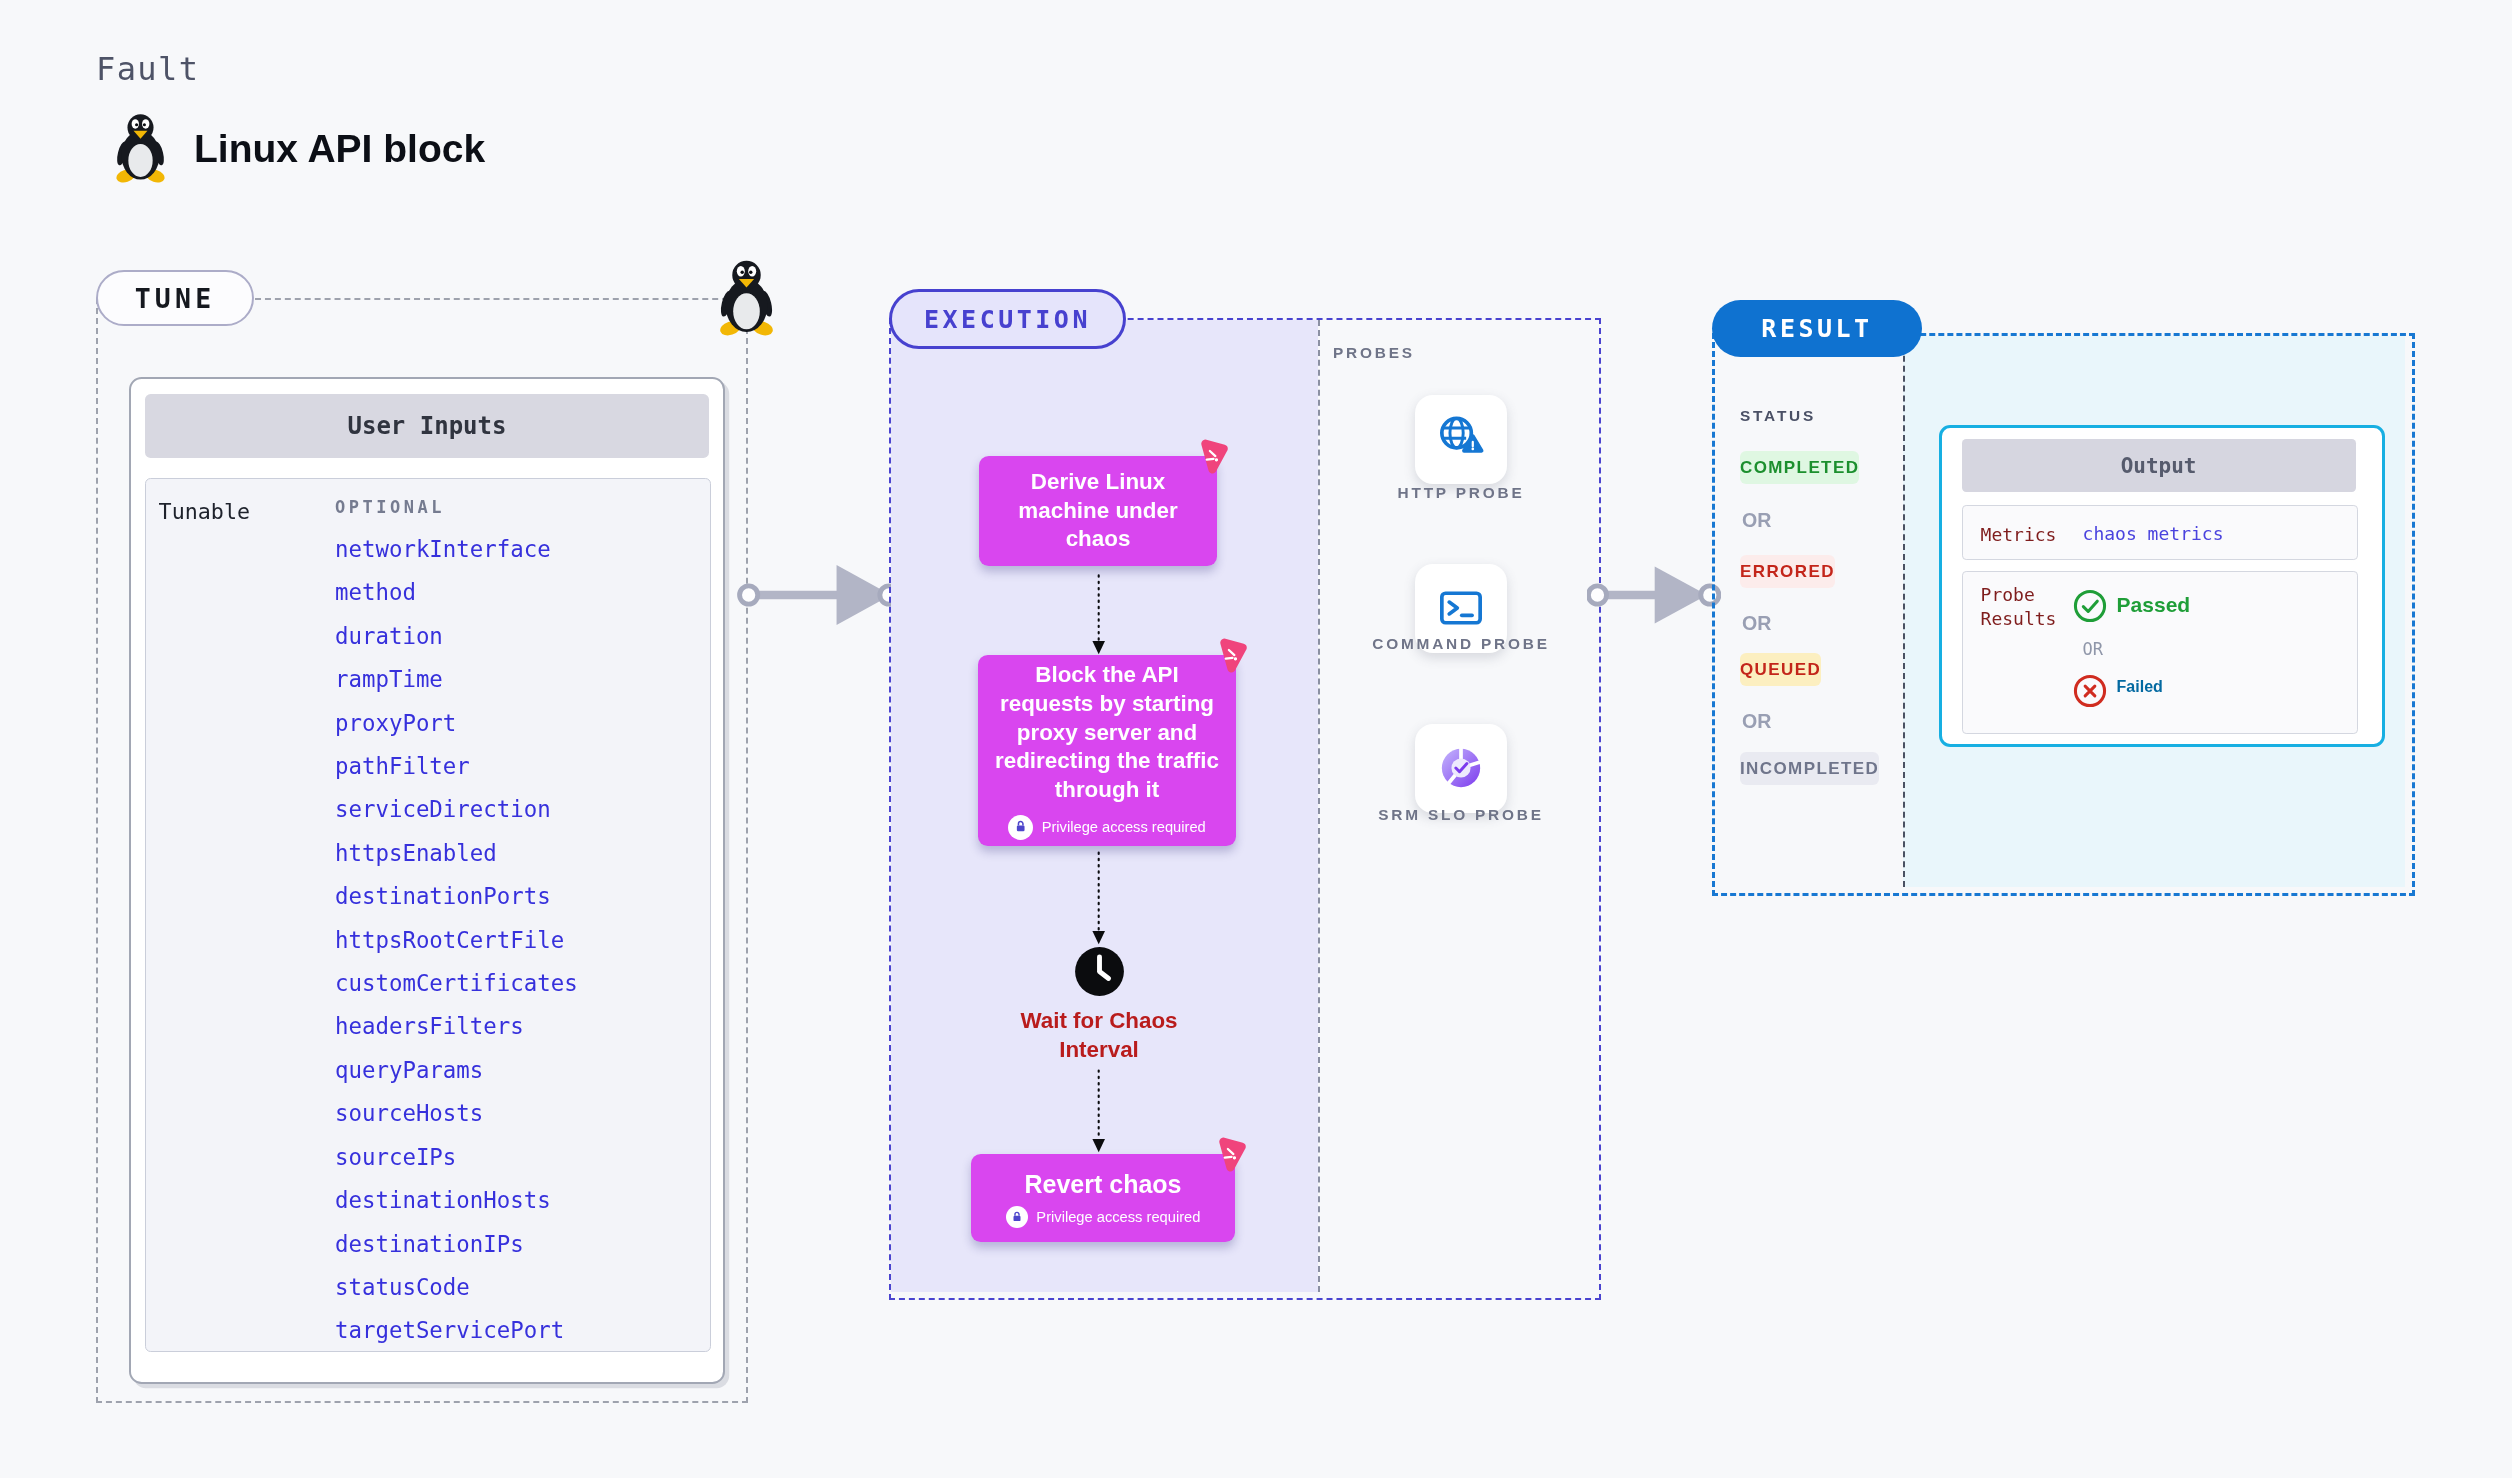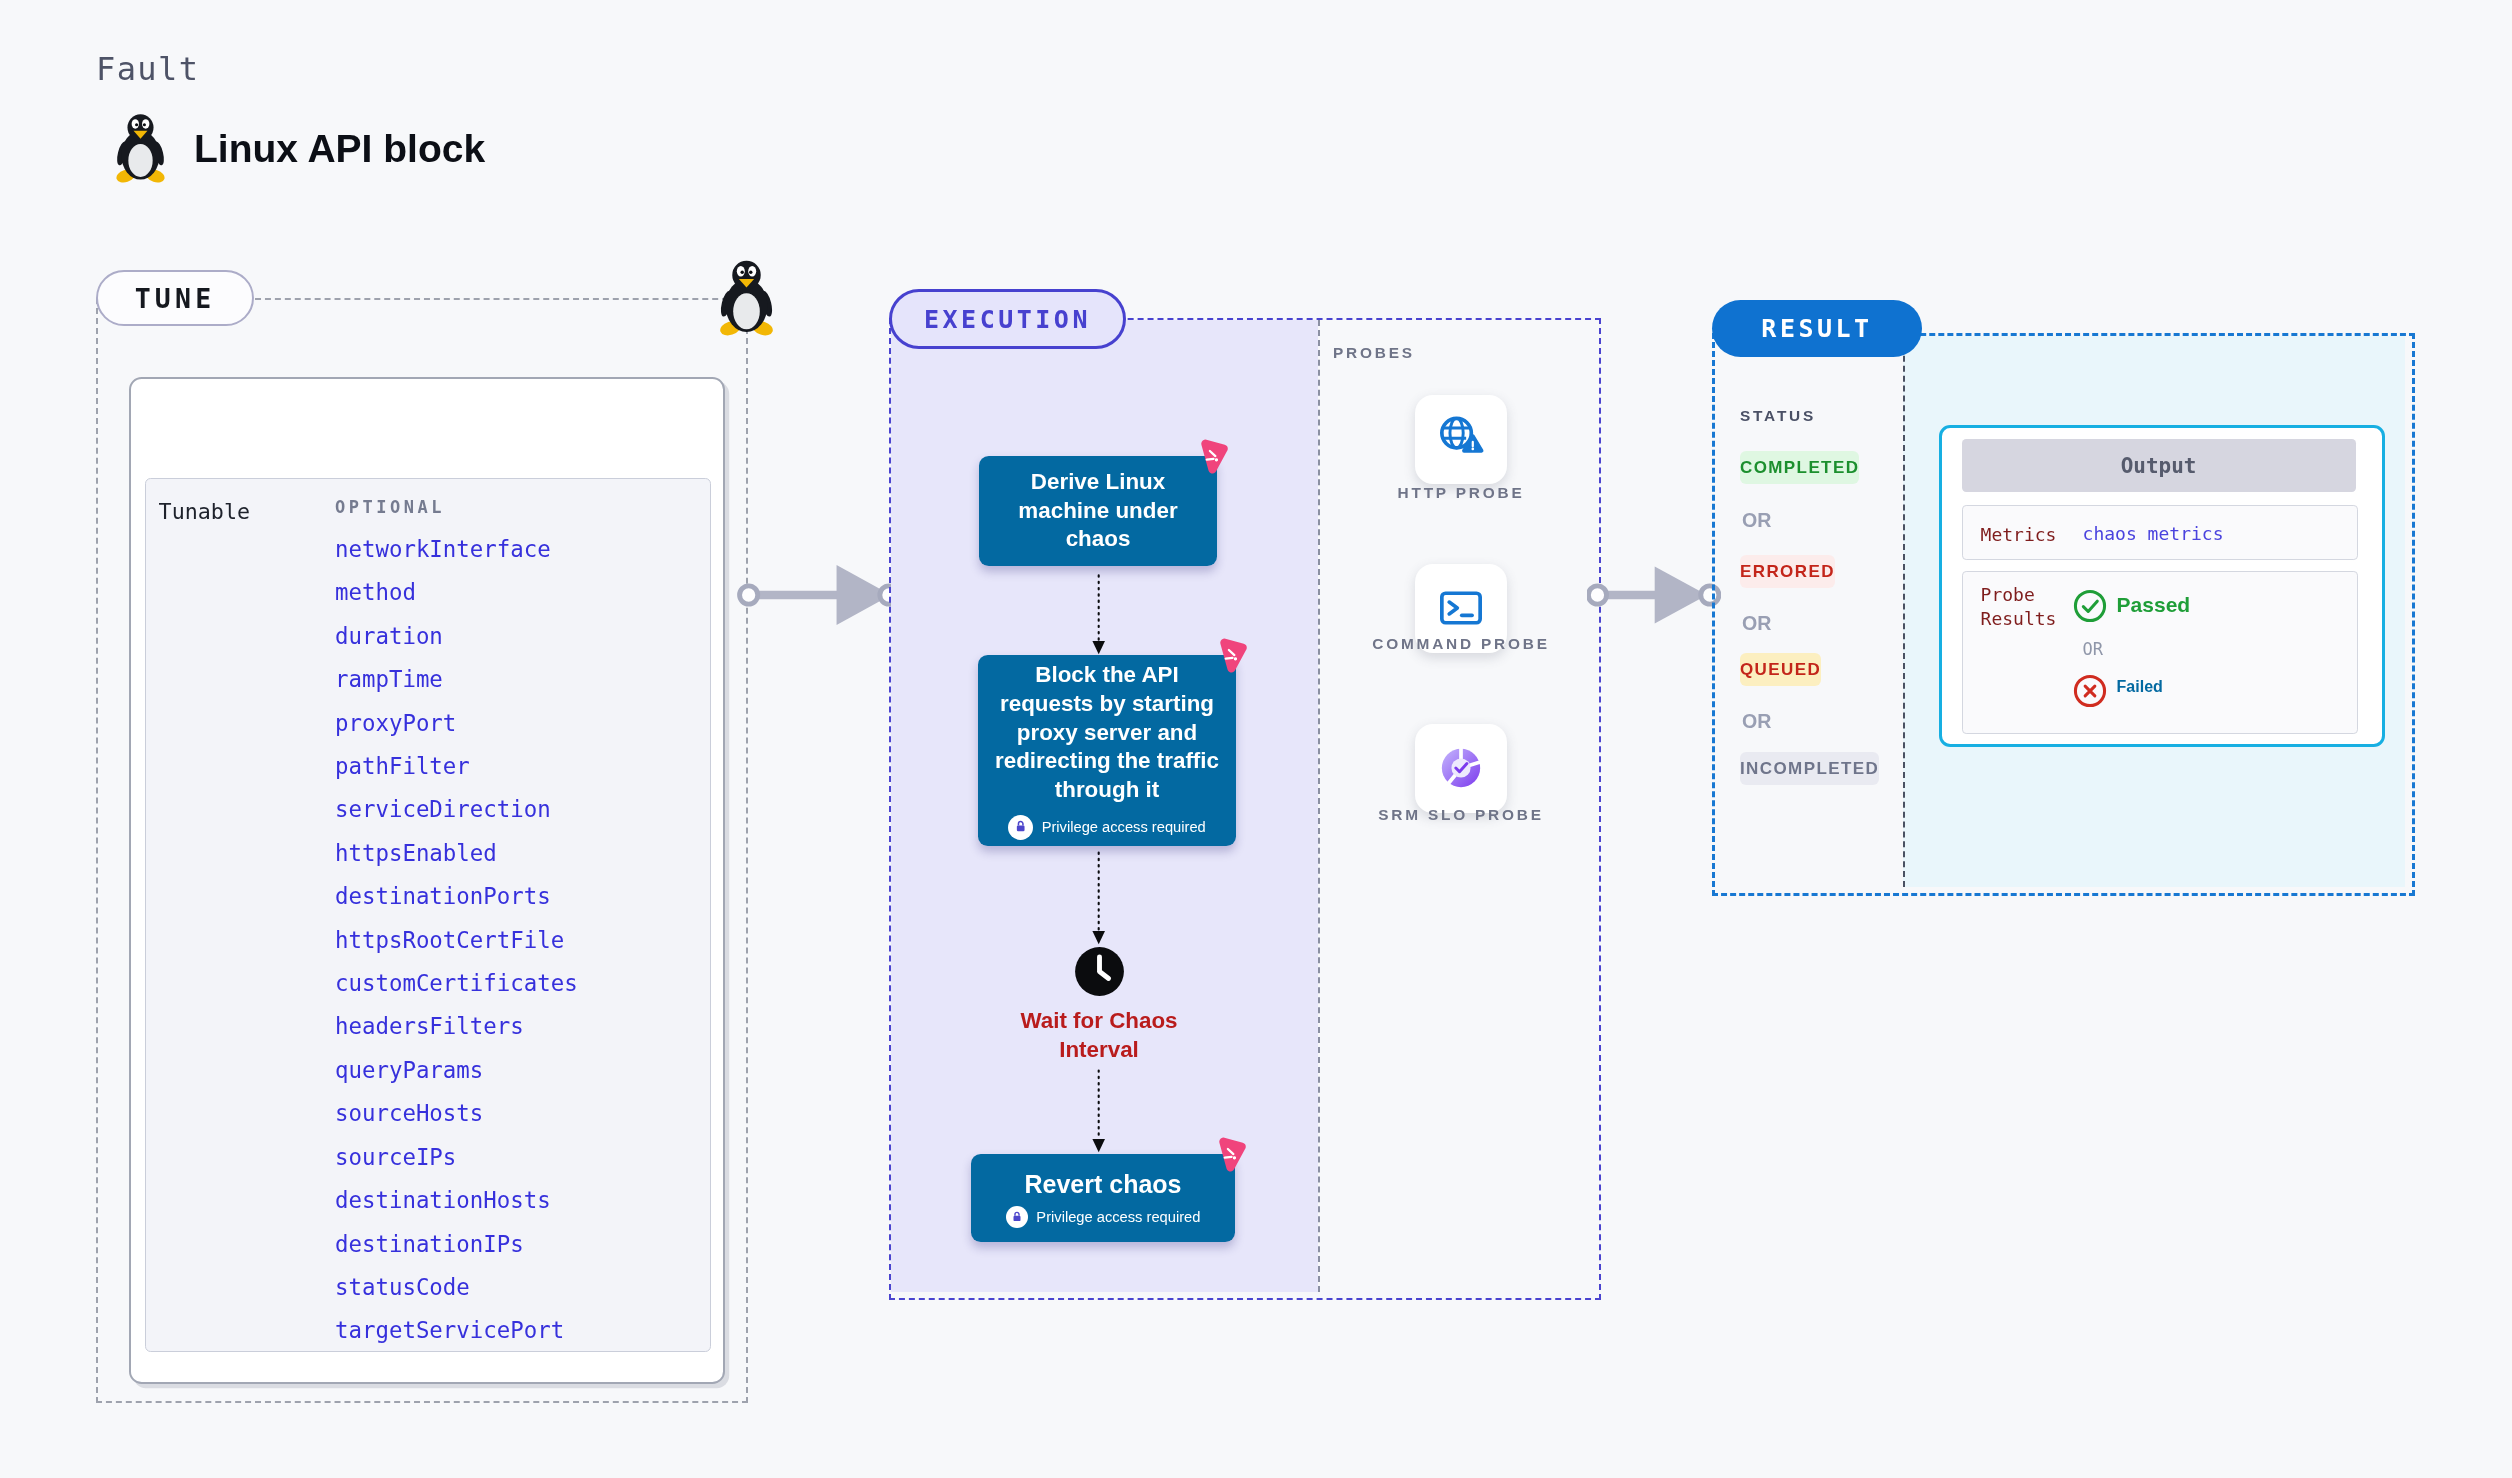"User Inputs" div.abs { html: none -> <div>User Inputs</div> }
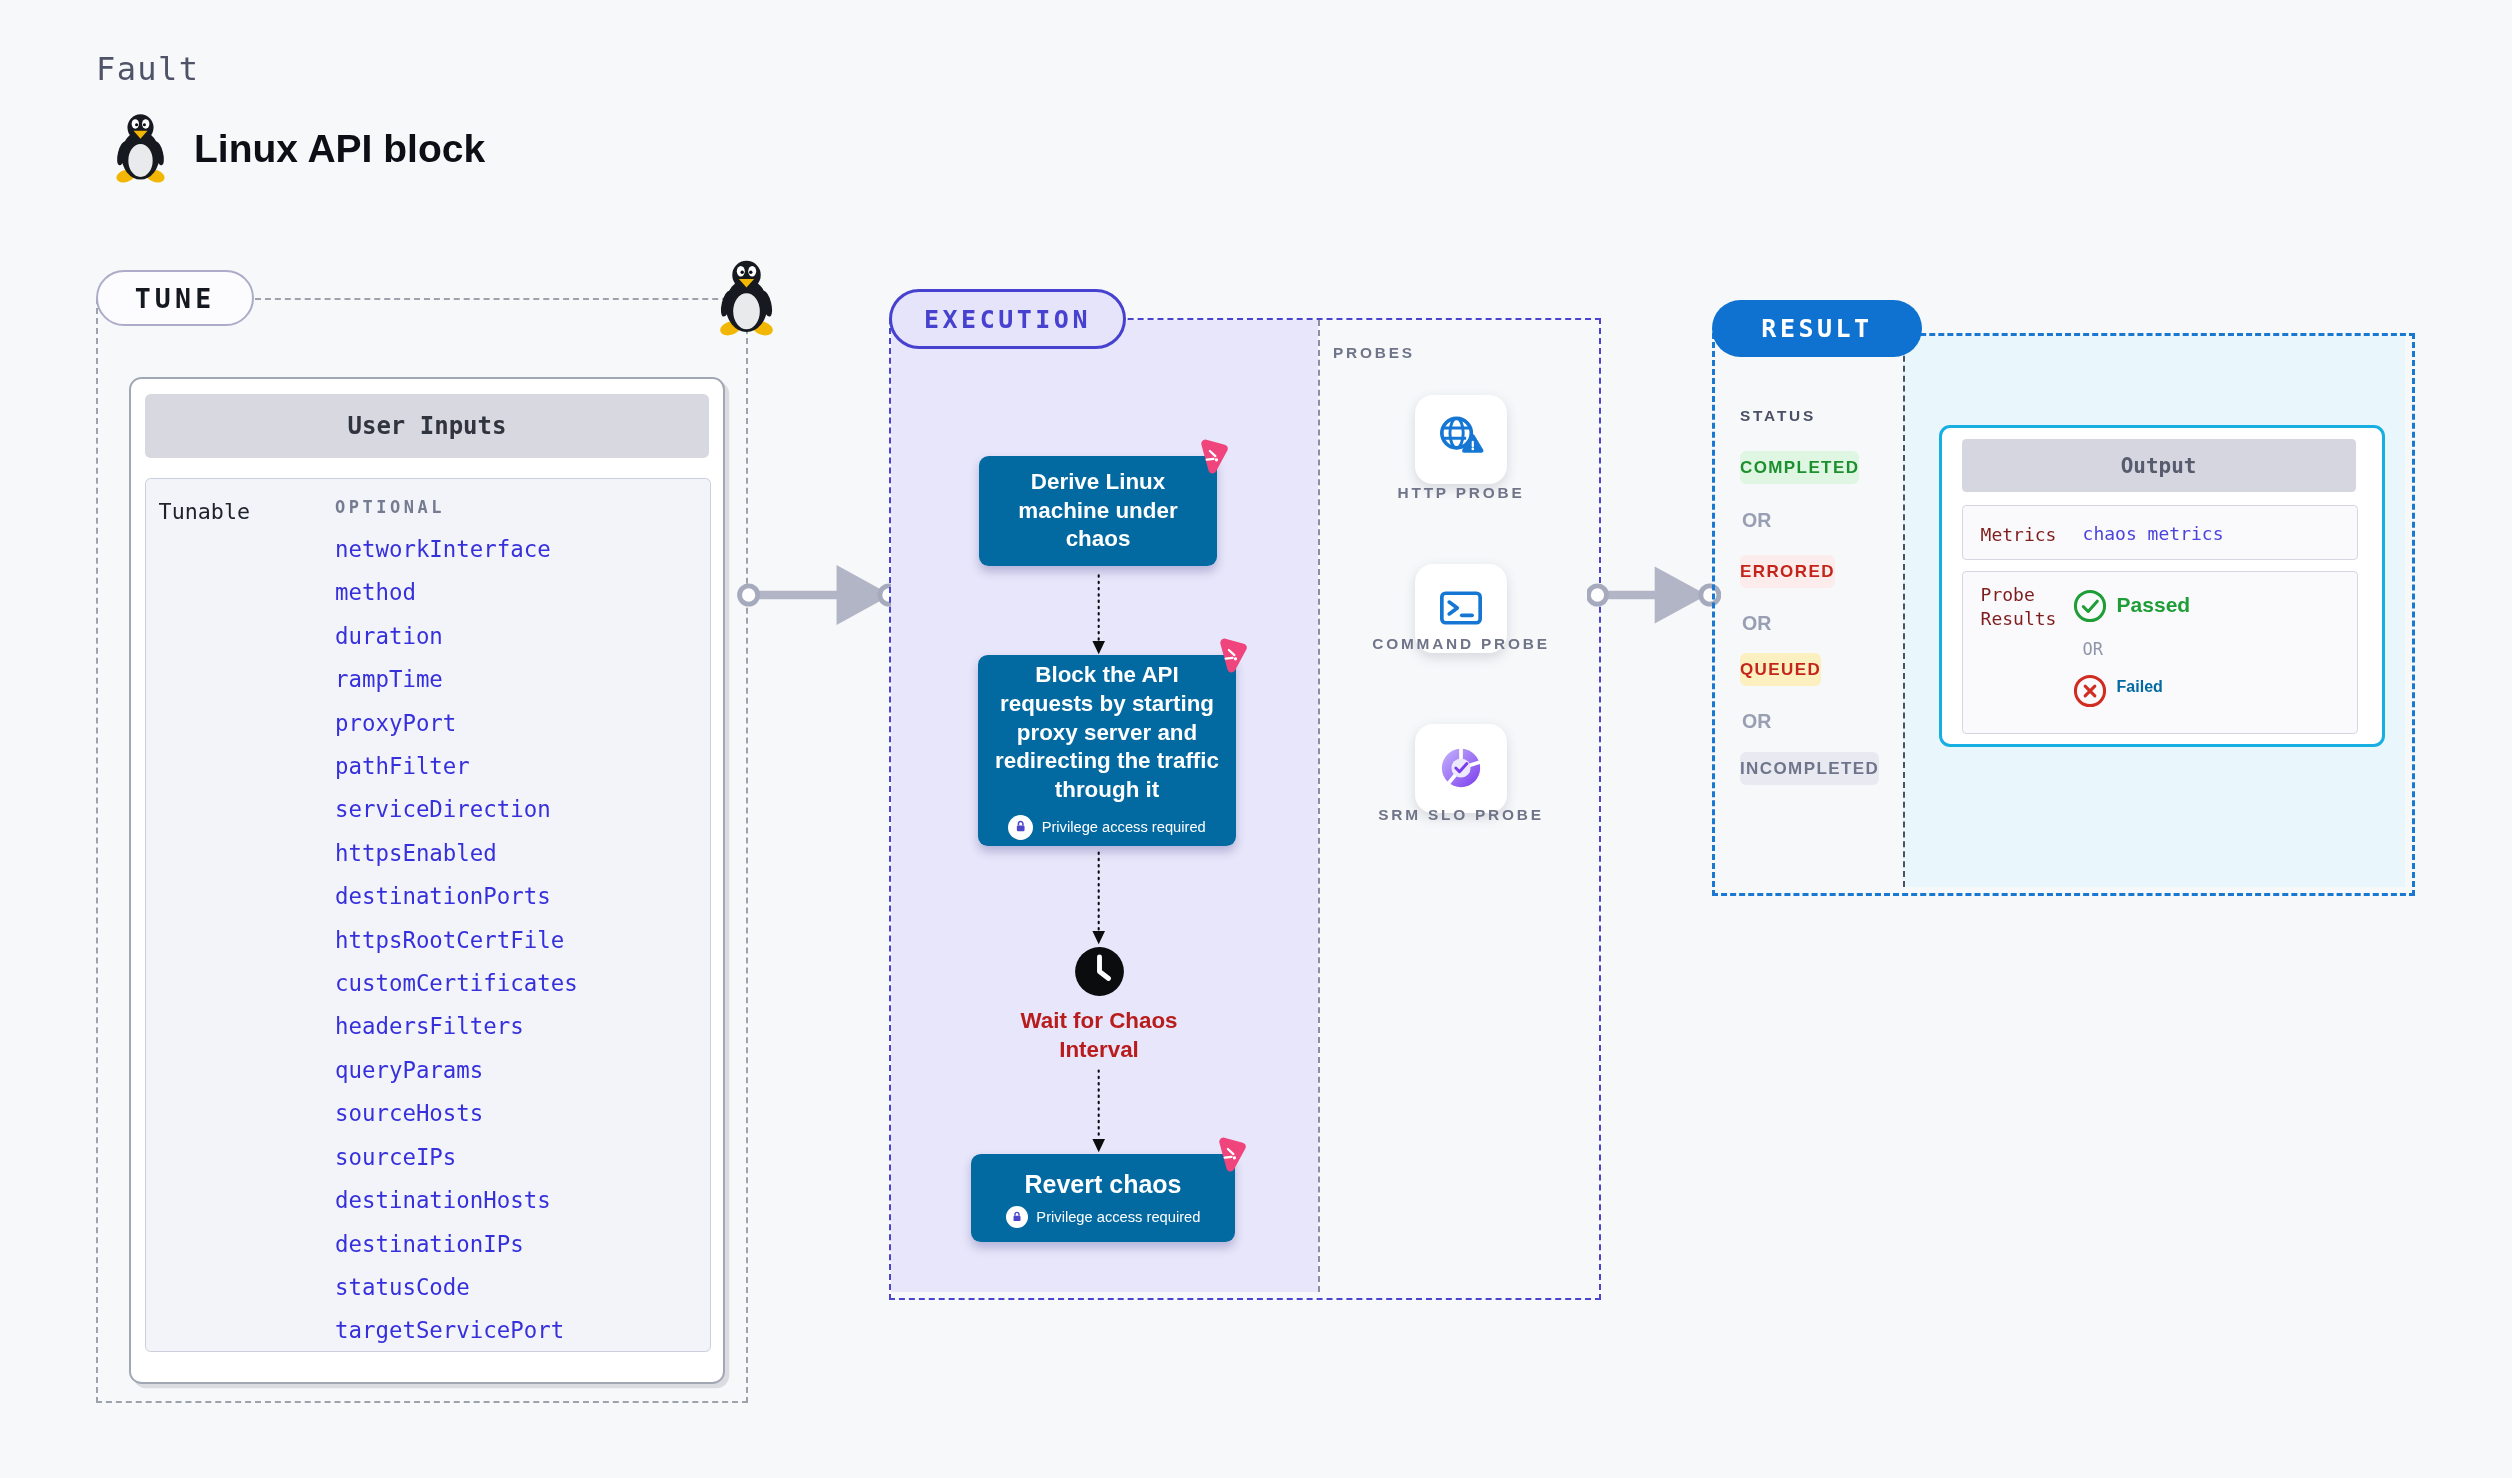"Derive Linux machine under chaos" .step-box { background: #0369a1 -> #d946ef }
